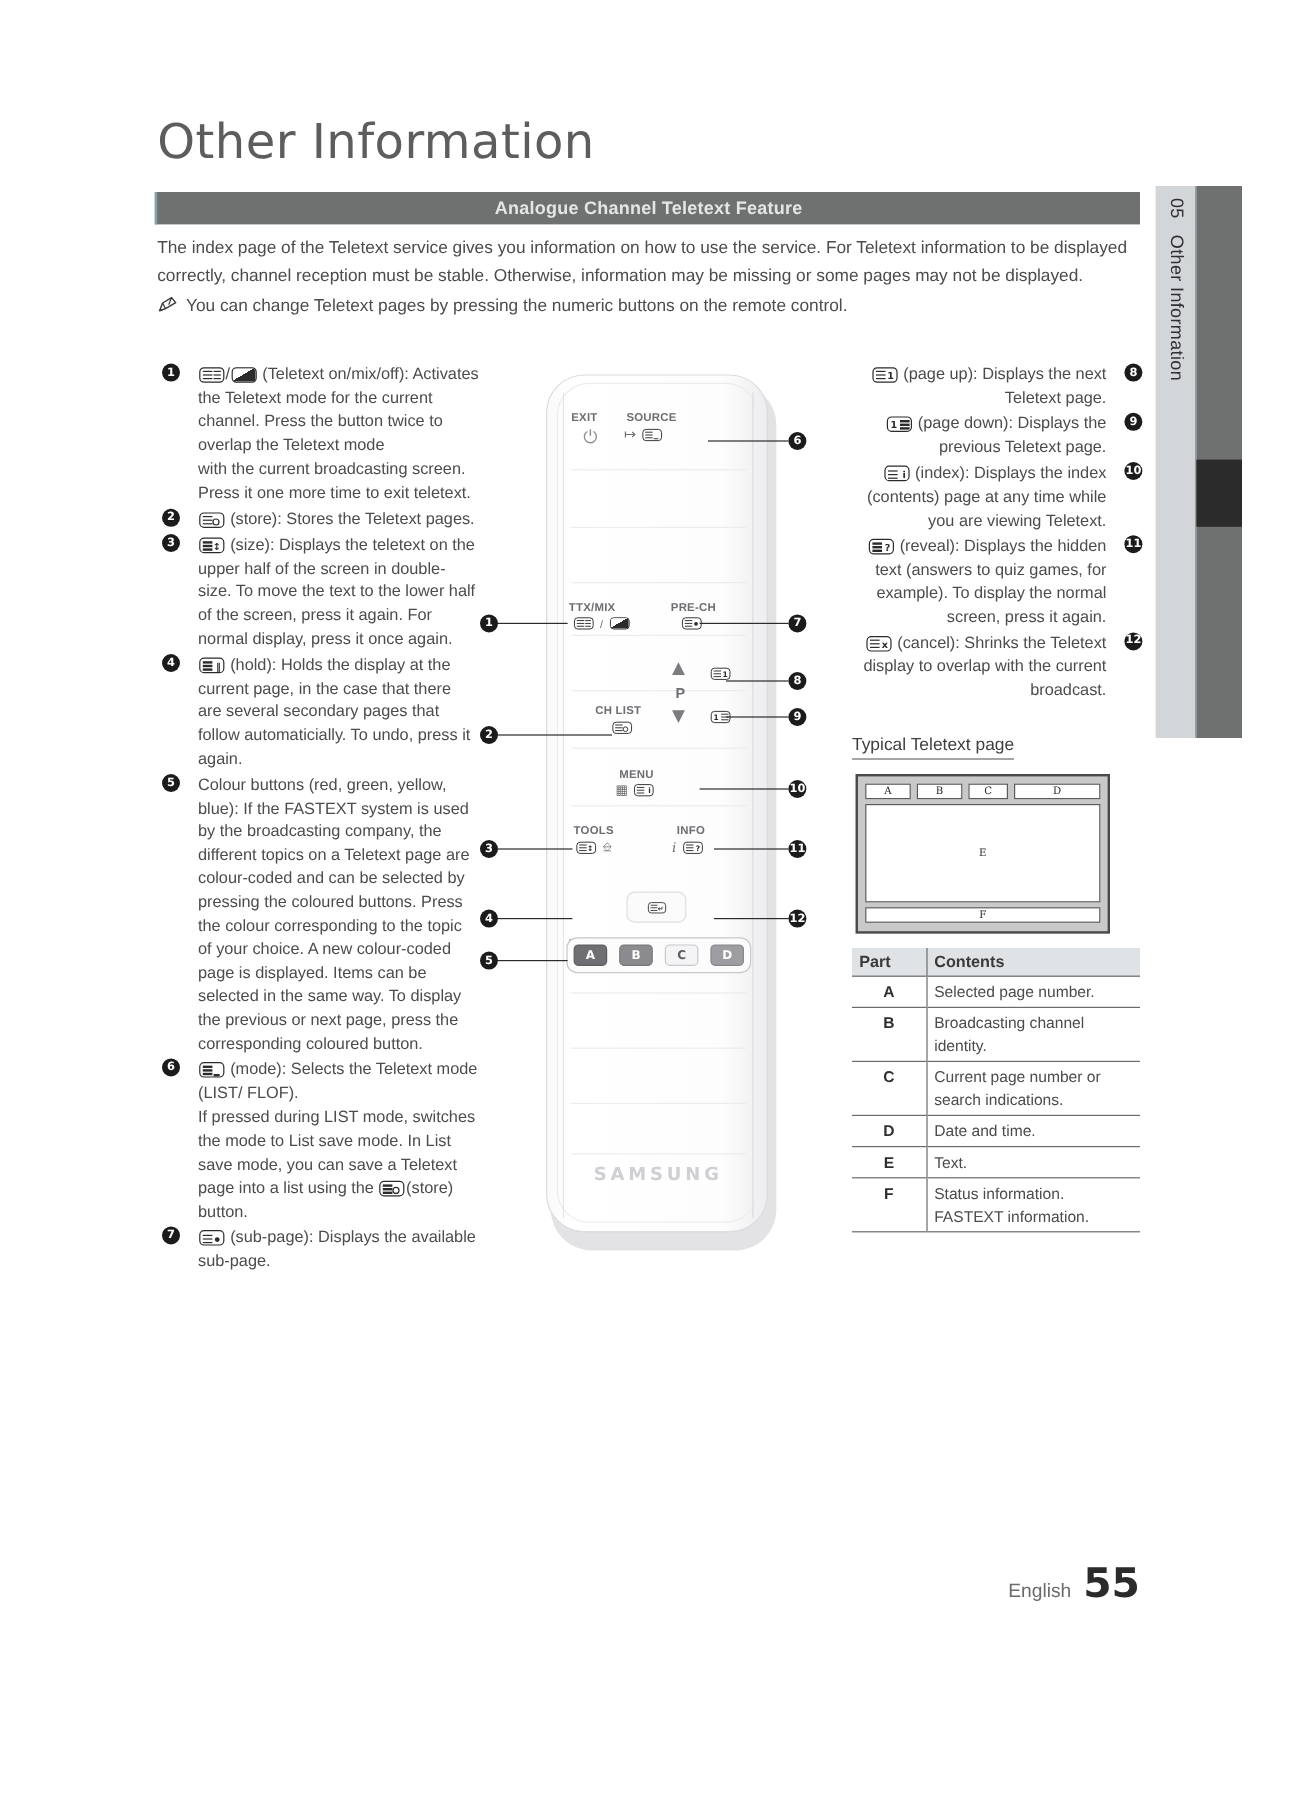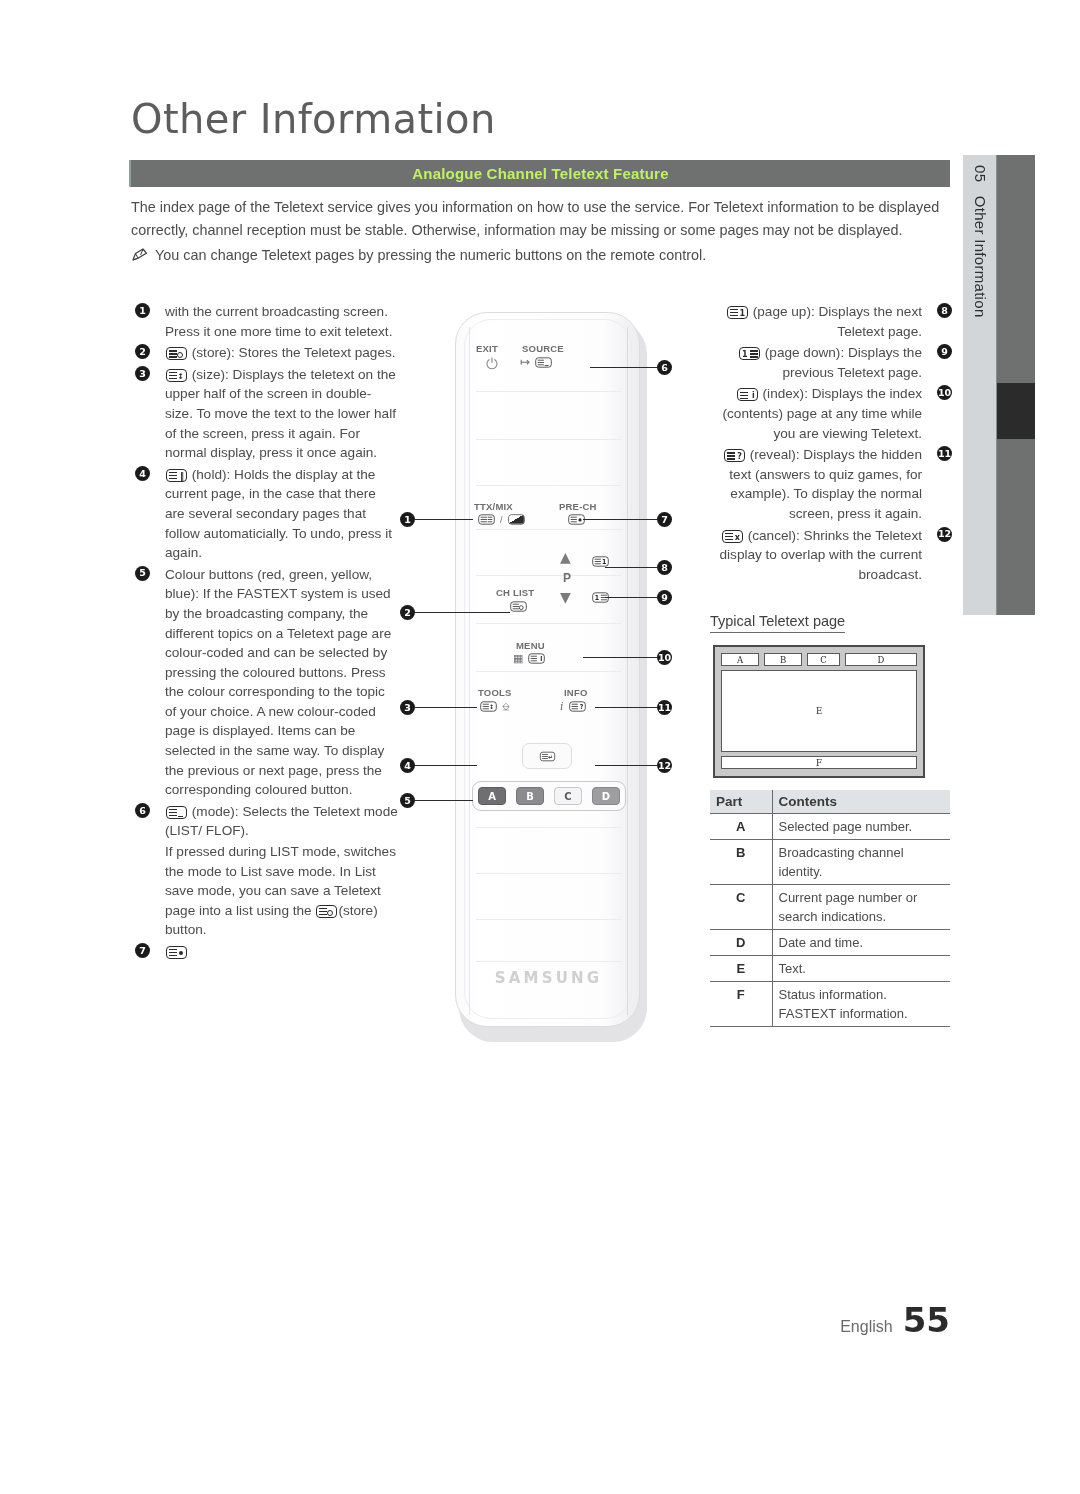"Analogue Channel Teletext Feature" .section-bar span { color: #bef264 -> #e5e5e5 }
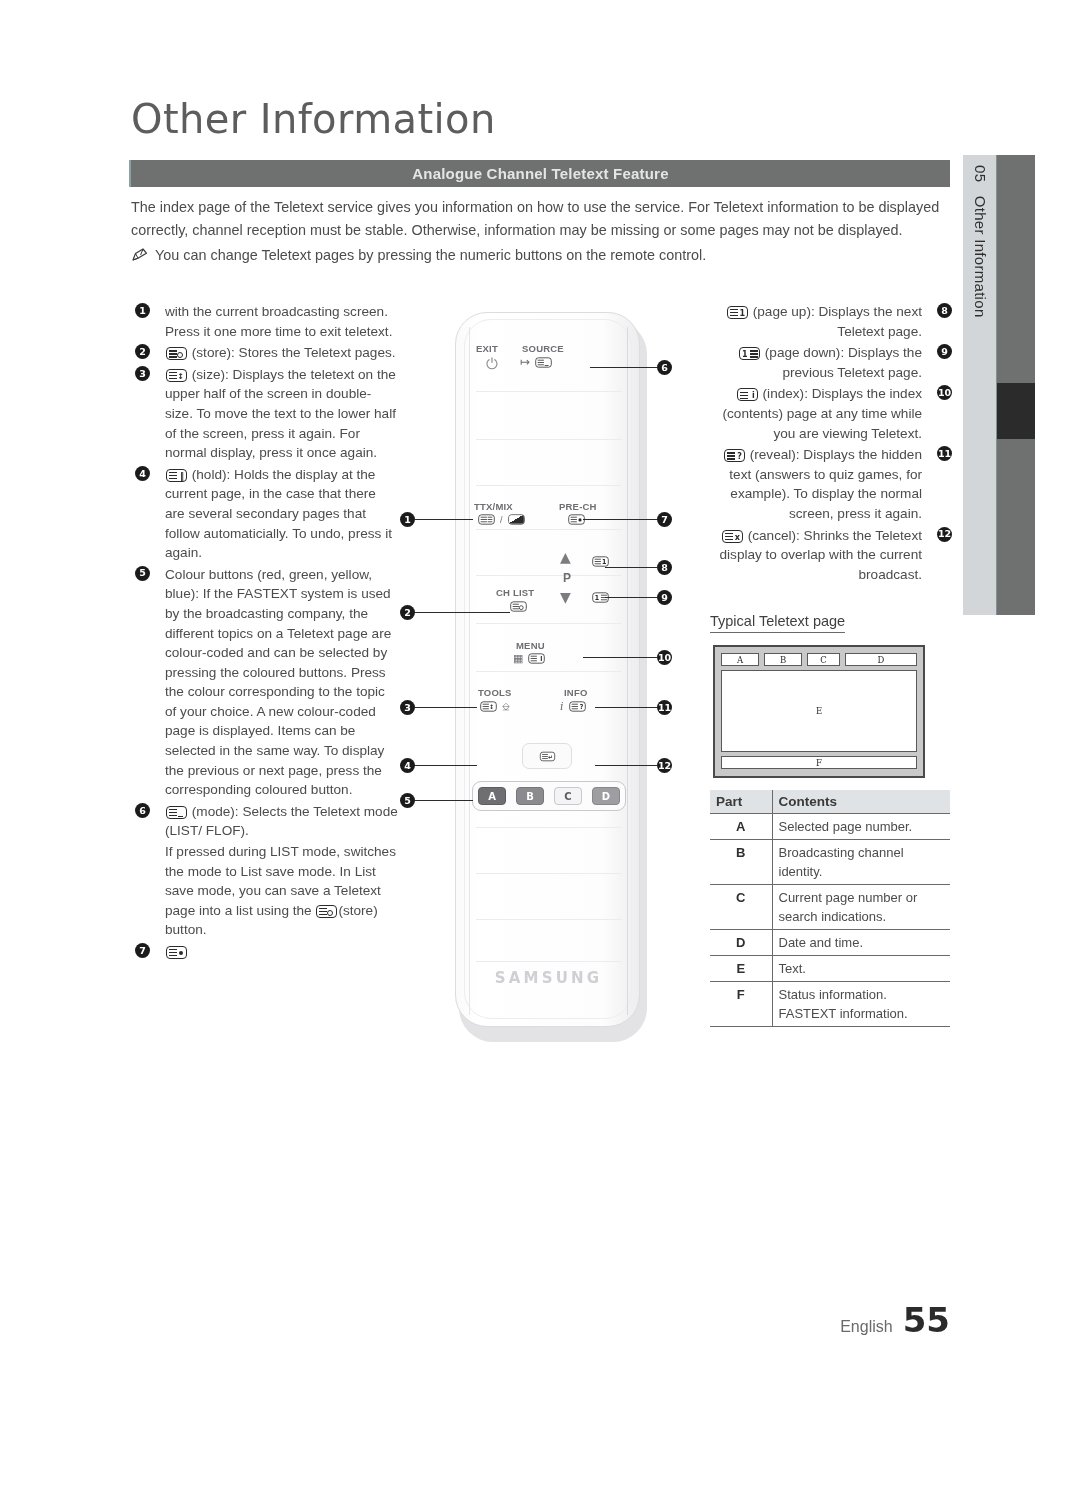"/ (Teletext on/mix/off): Activates the" div.para { html: none -> <div> <span><i></i><i></i><i></i><i></i><i></i><i></i></span><span>/</span><span><span></span></span> <span>(Teletext on/mix/off): Activates the Teletext mode for the current channel. Press the button twice to overlap the Teletext mode</span> </div> }
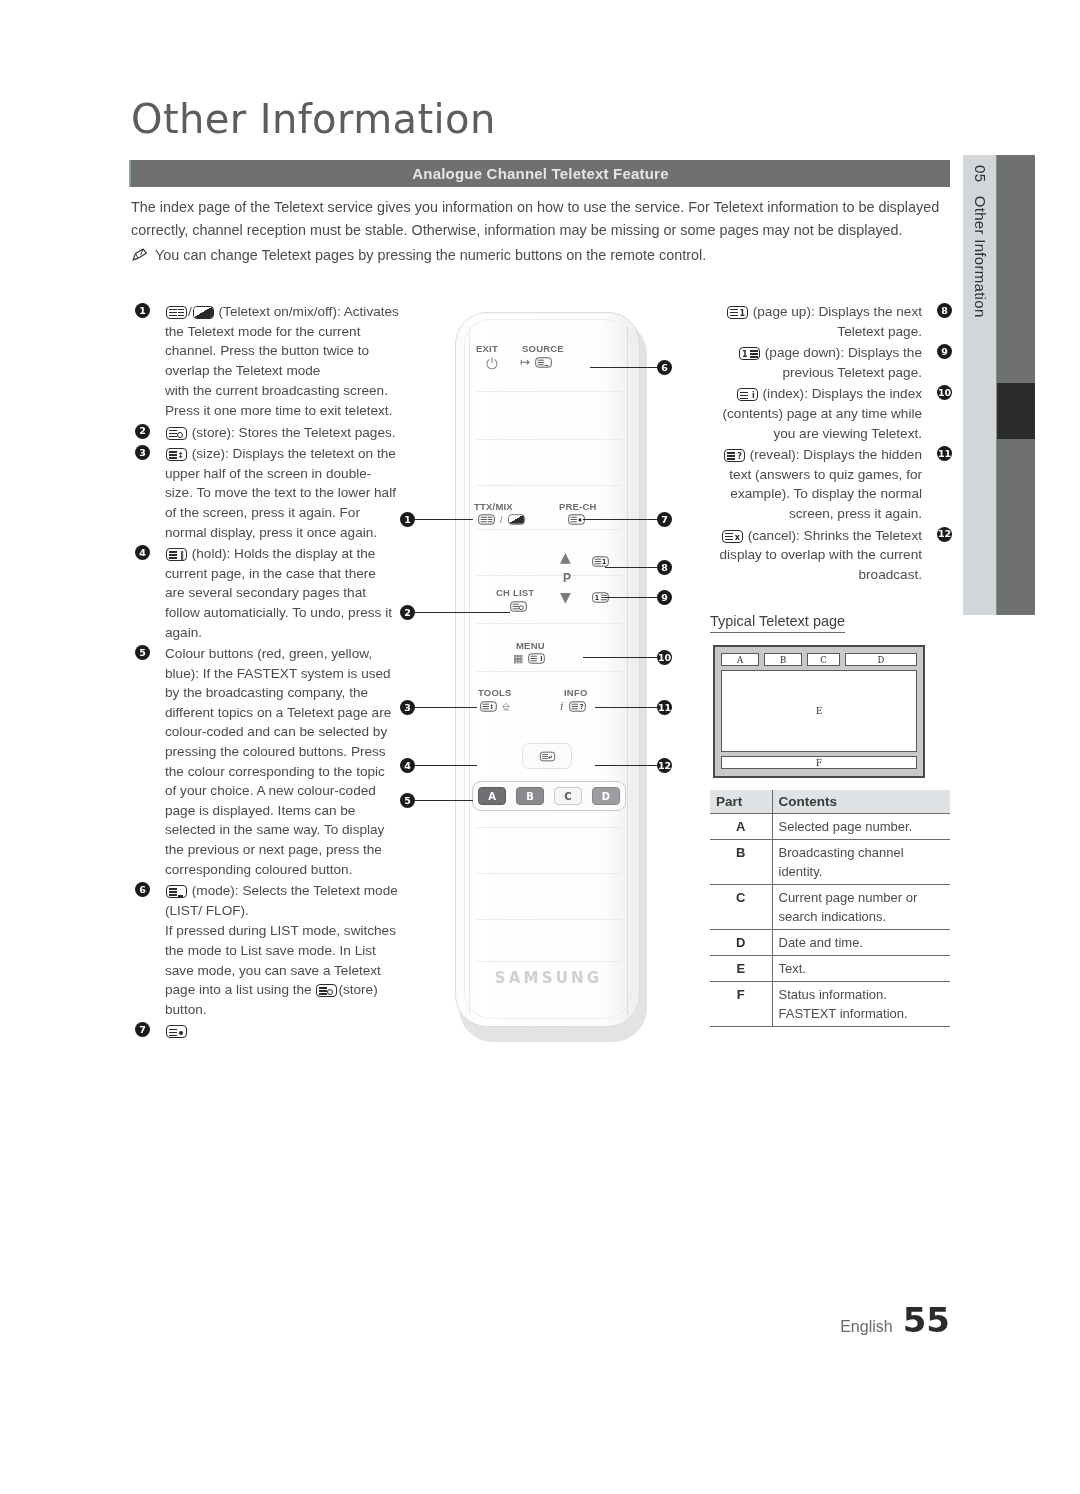"(sub-page): Displays the available" span { html: none -> <span>(sub-page): Displays the available sub-page.</span> }
